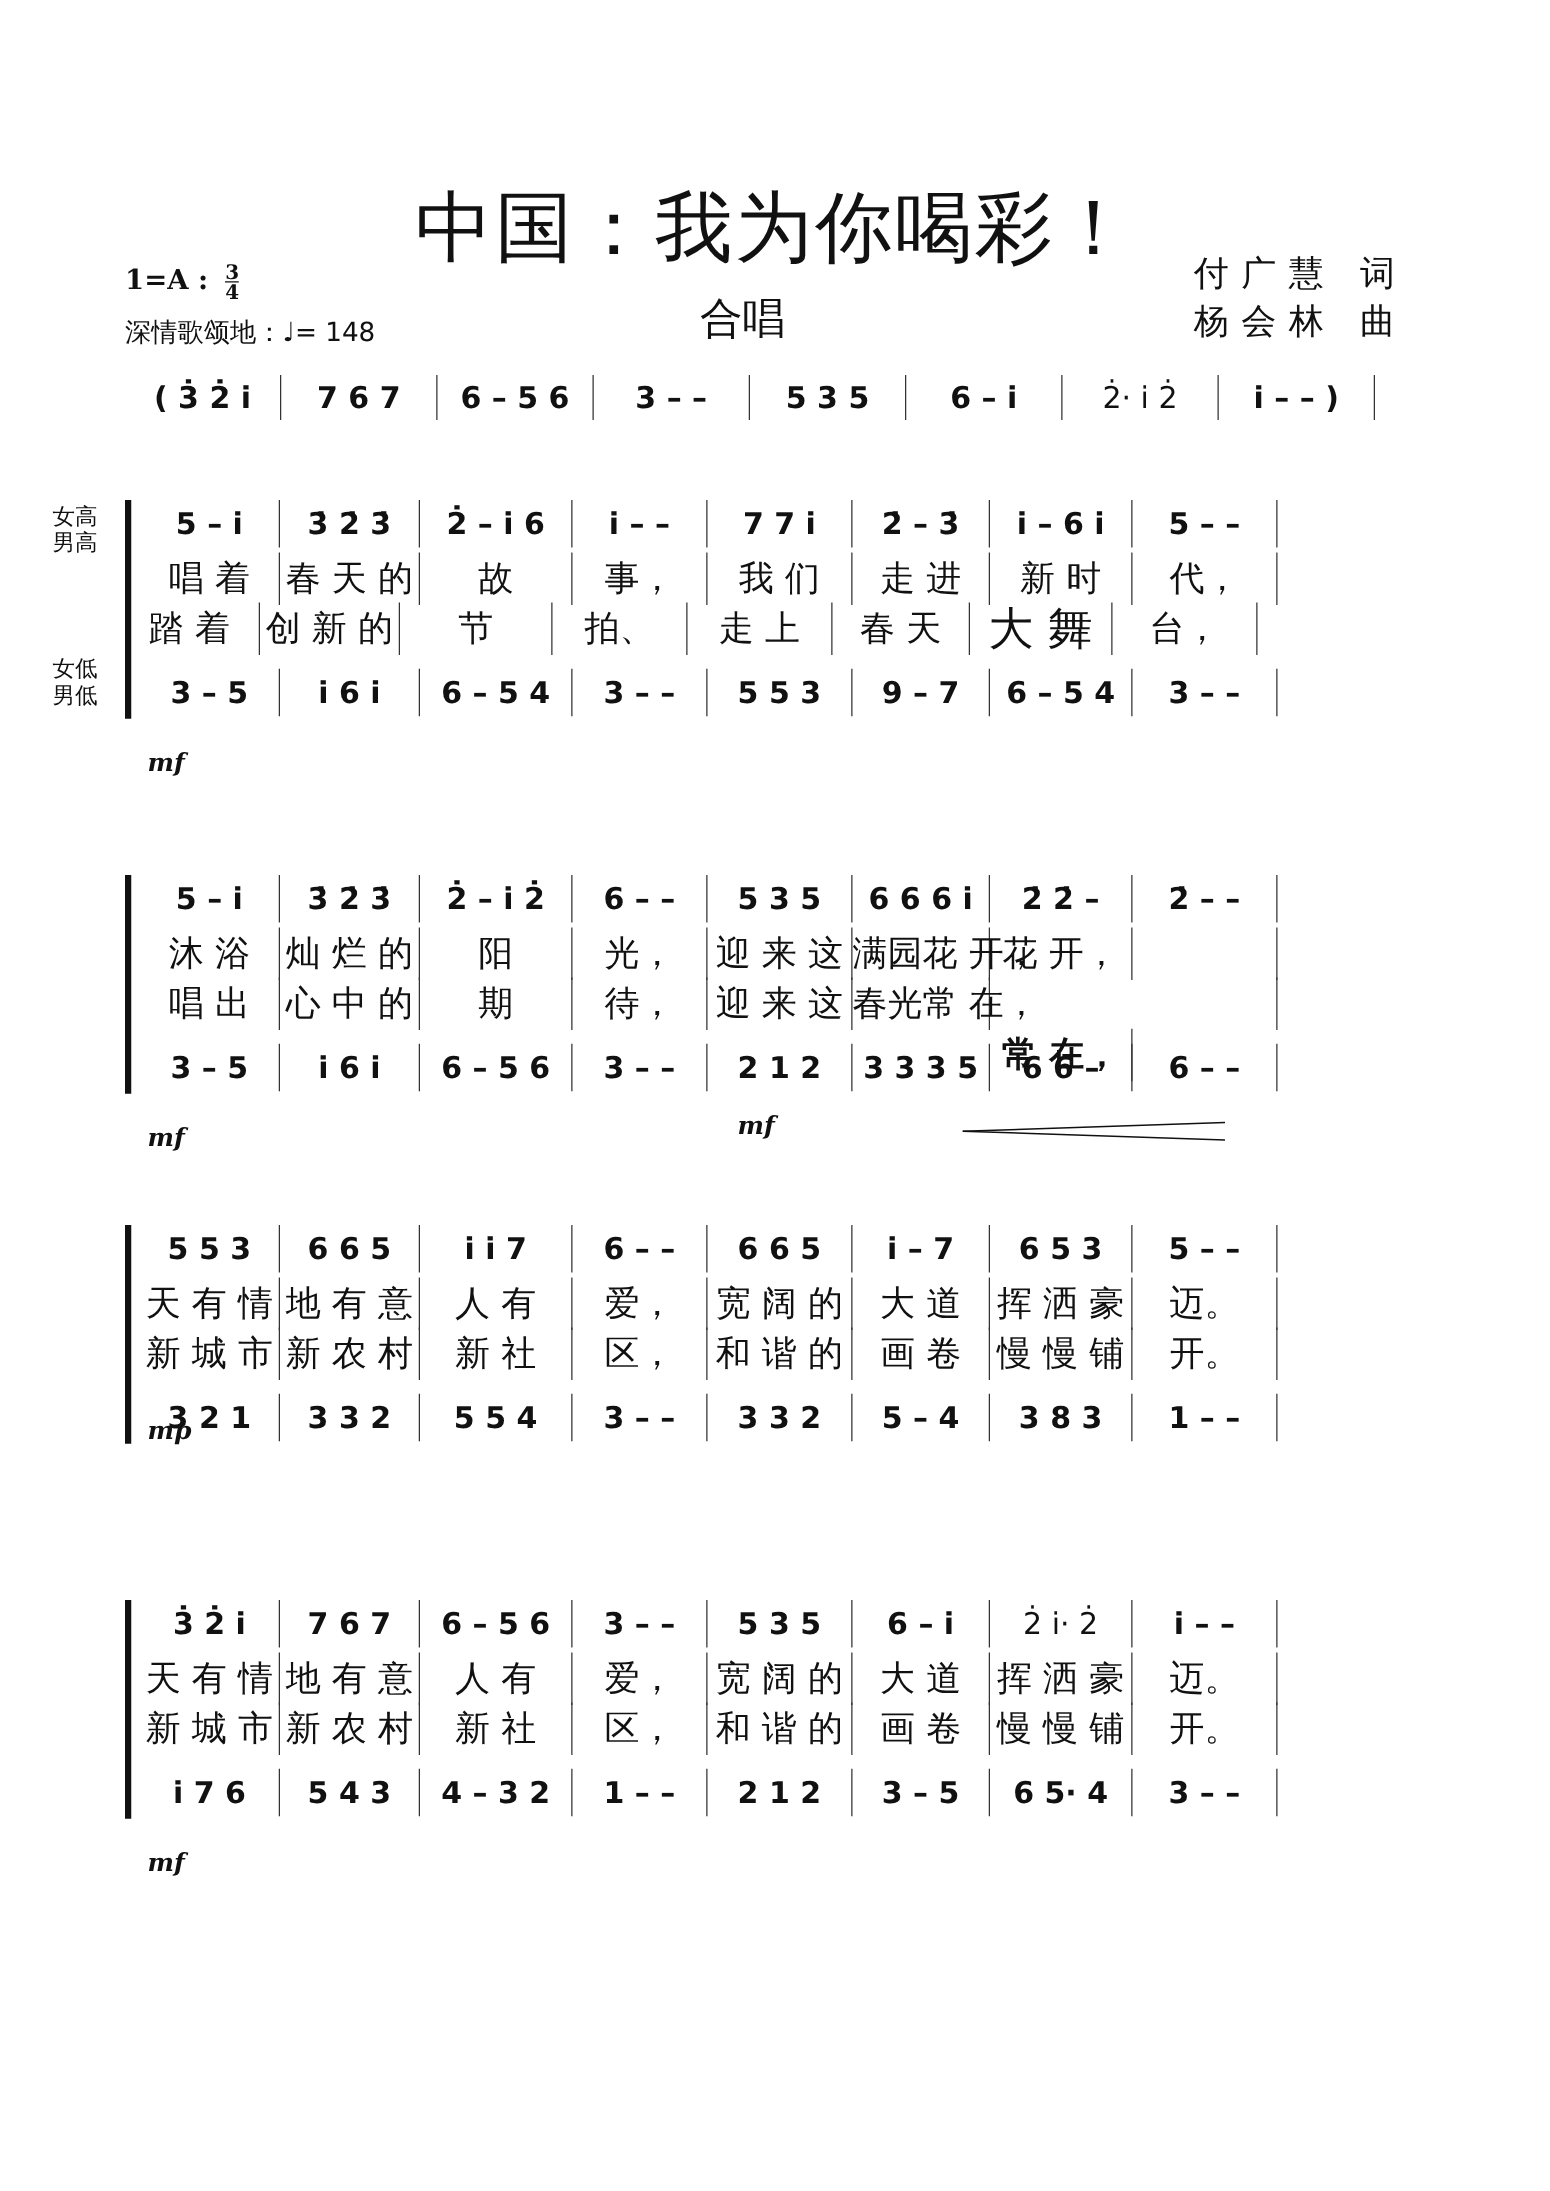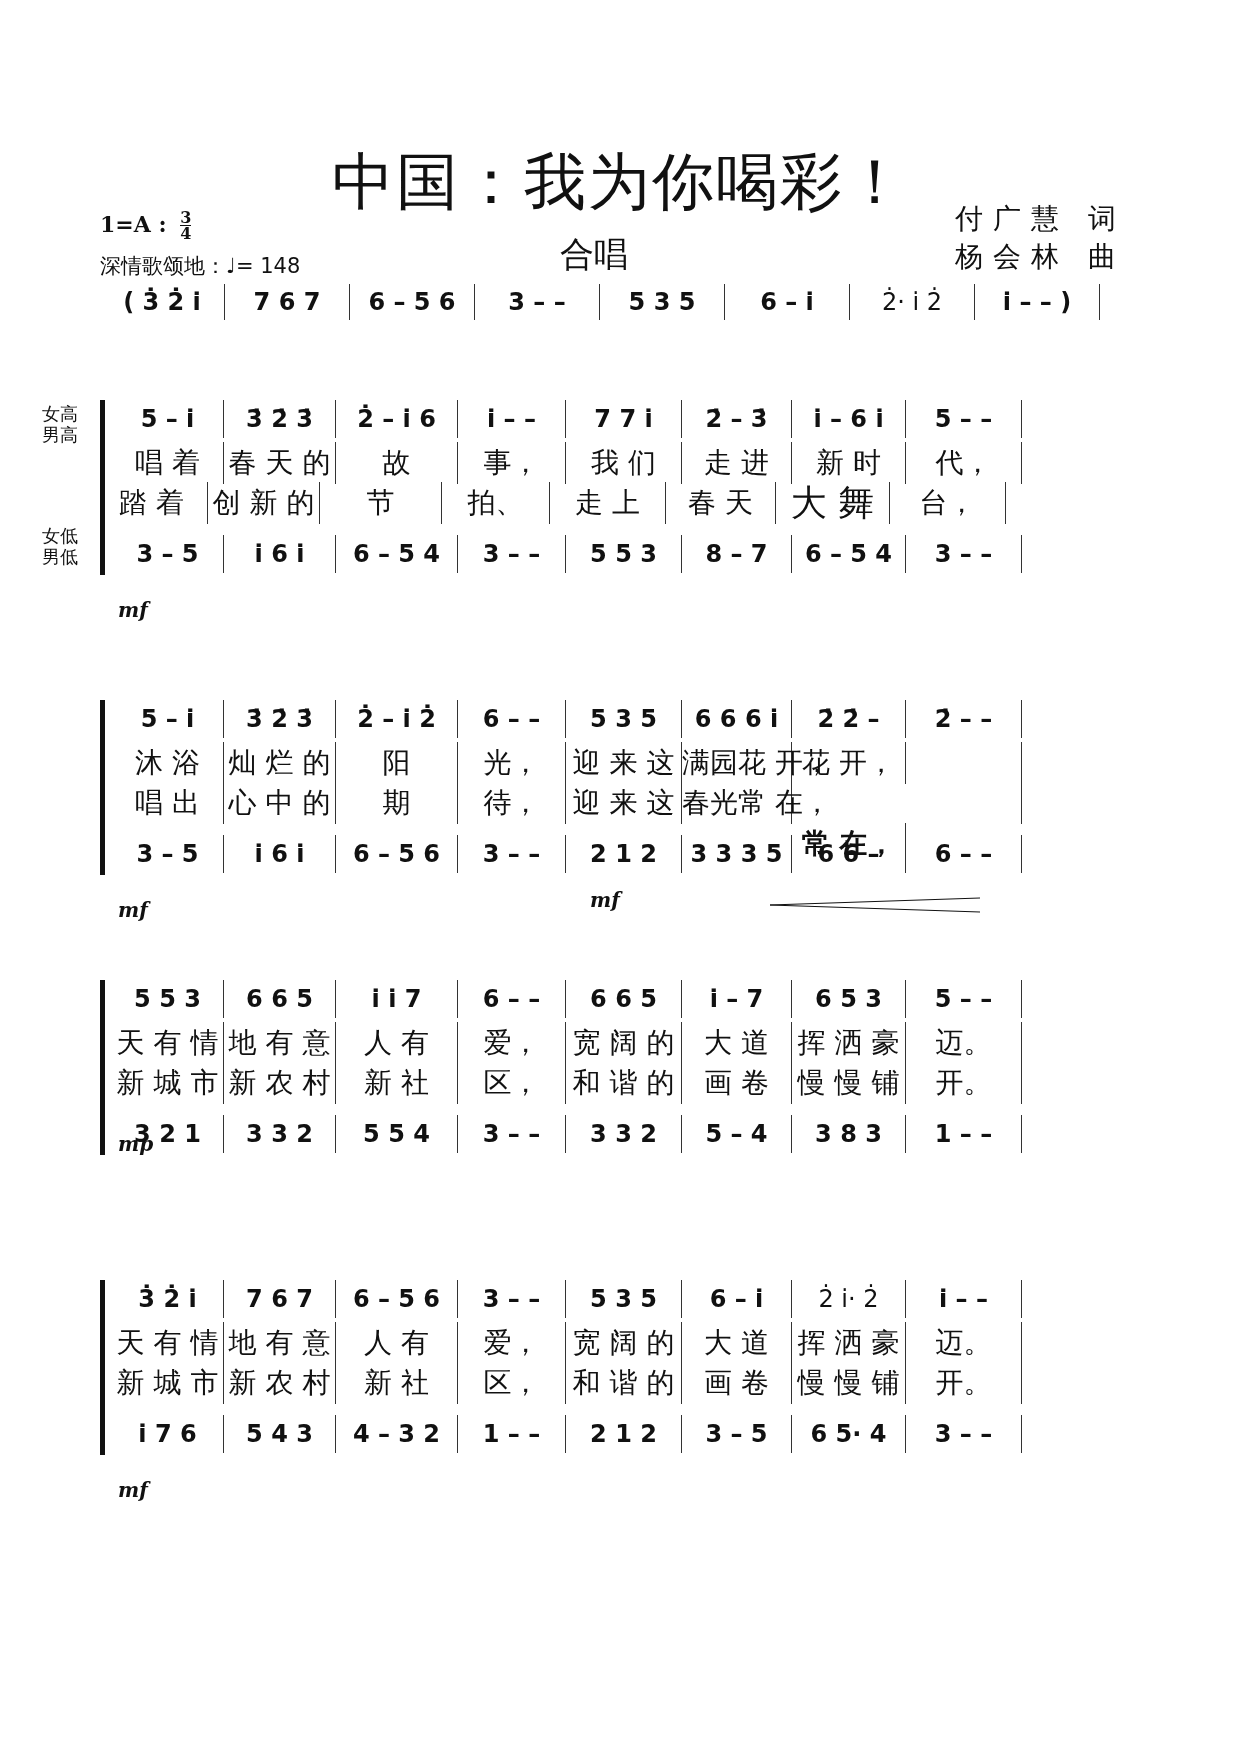"( 3̇ 2̇ i̇" div.abs { top: 284px -> 300px }
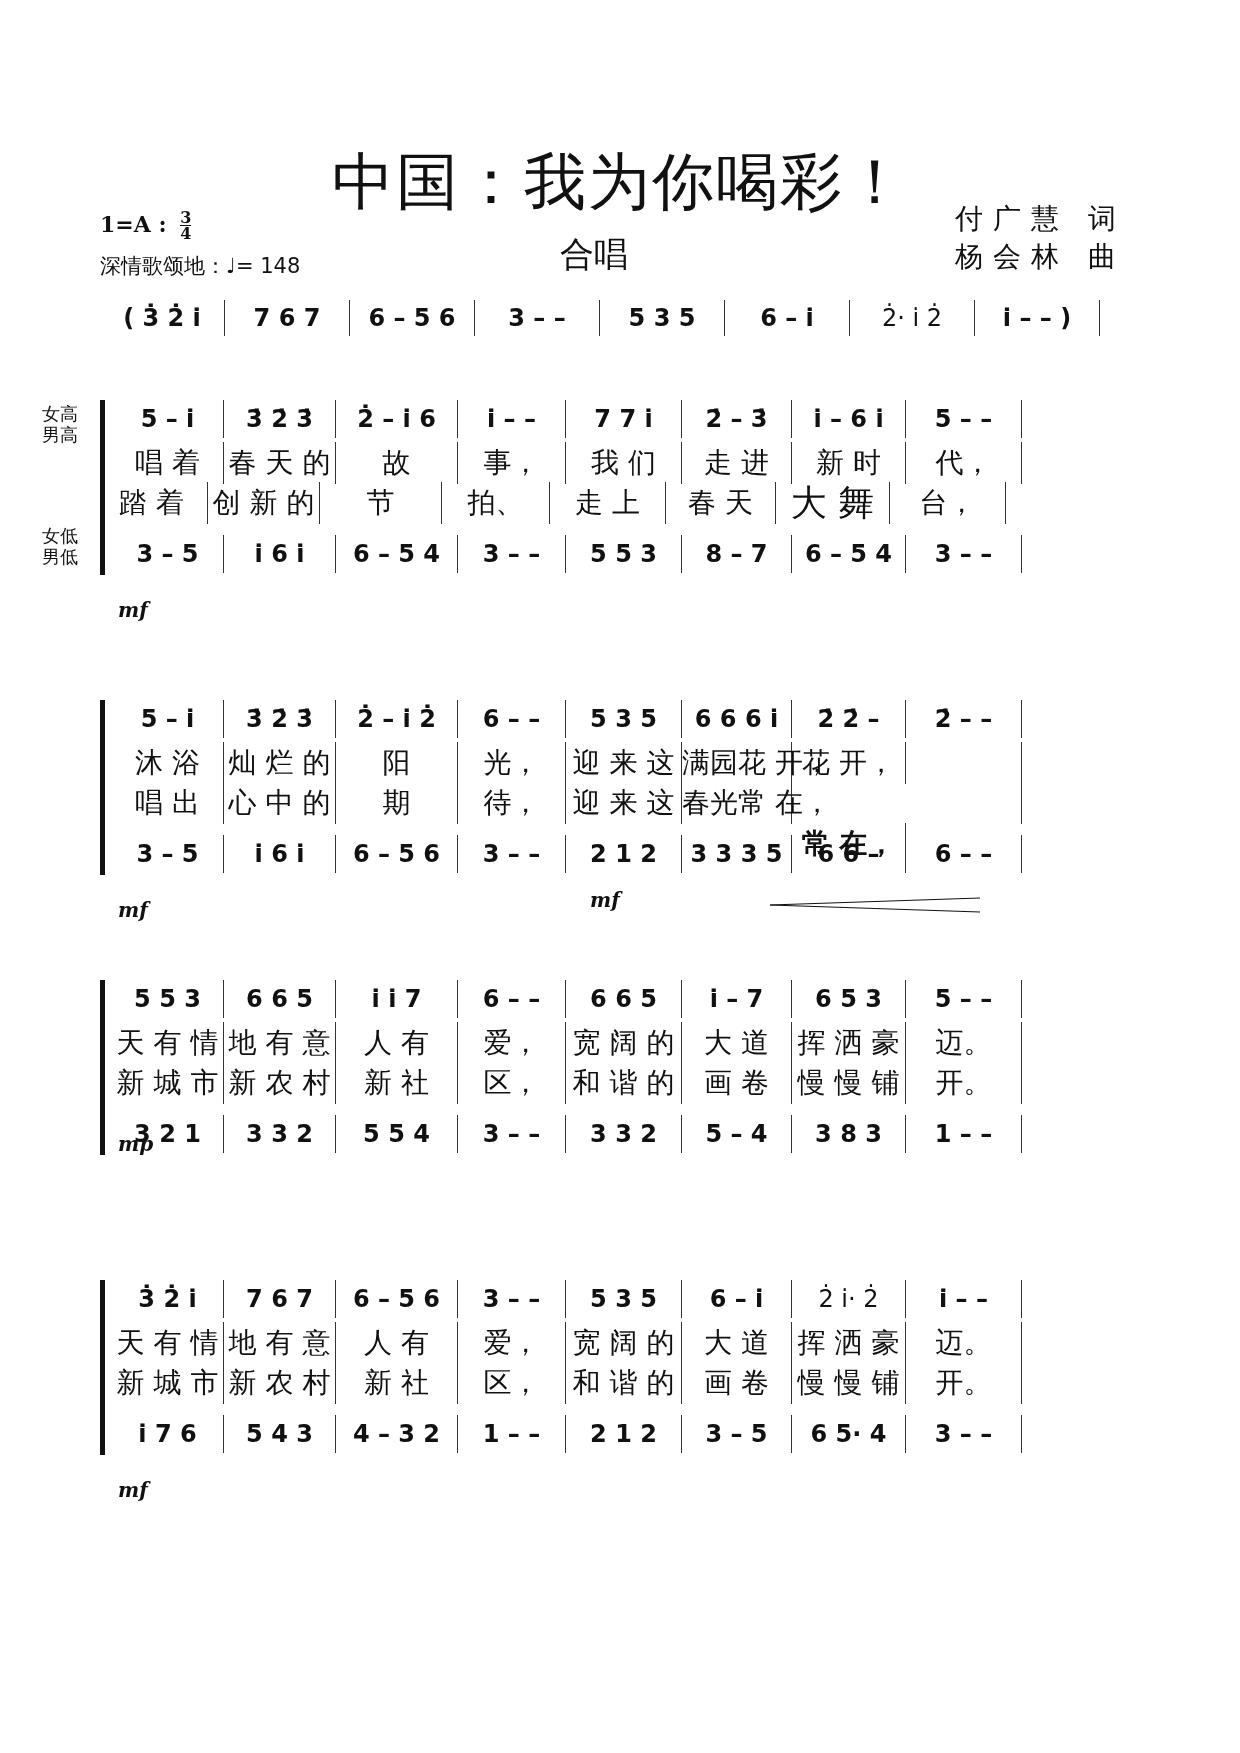"8 – 7" div.meas { text: 8 -> 9 }
